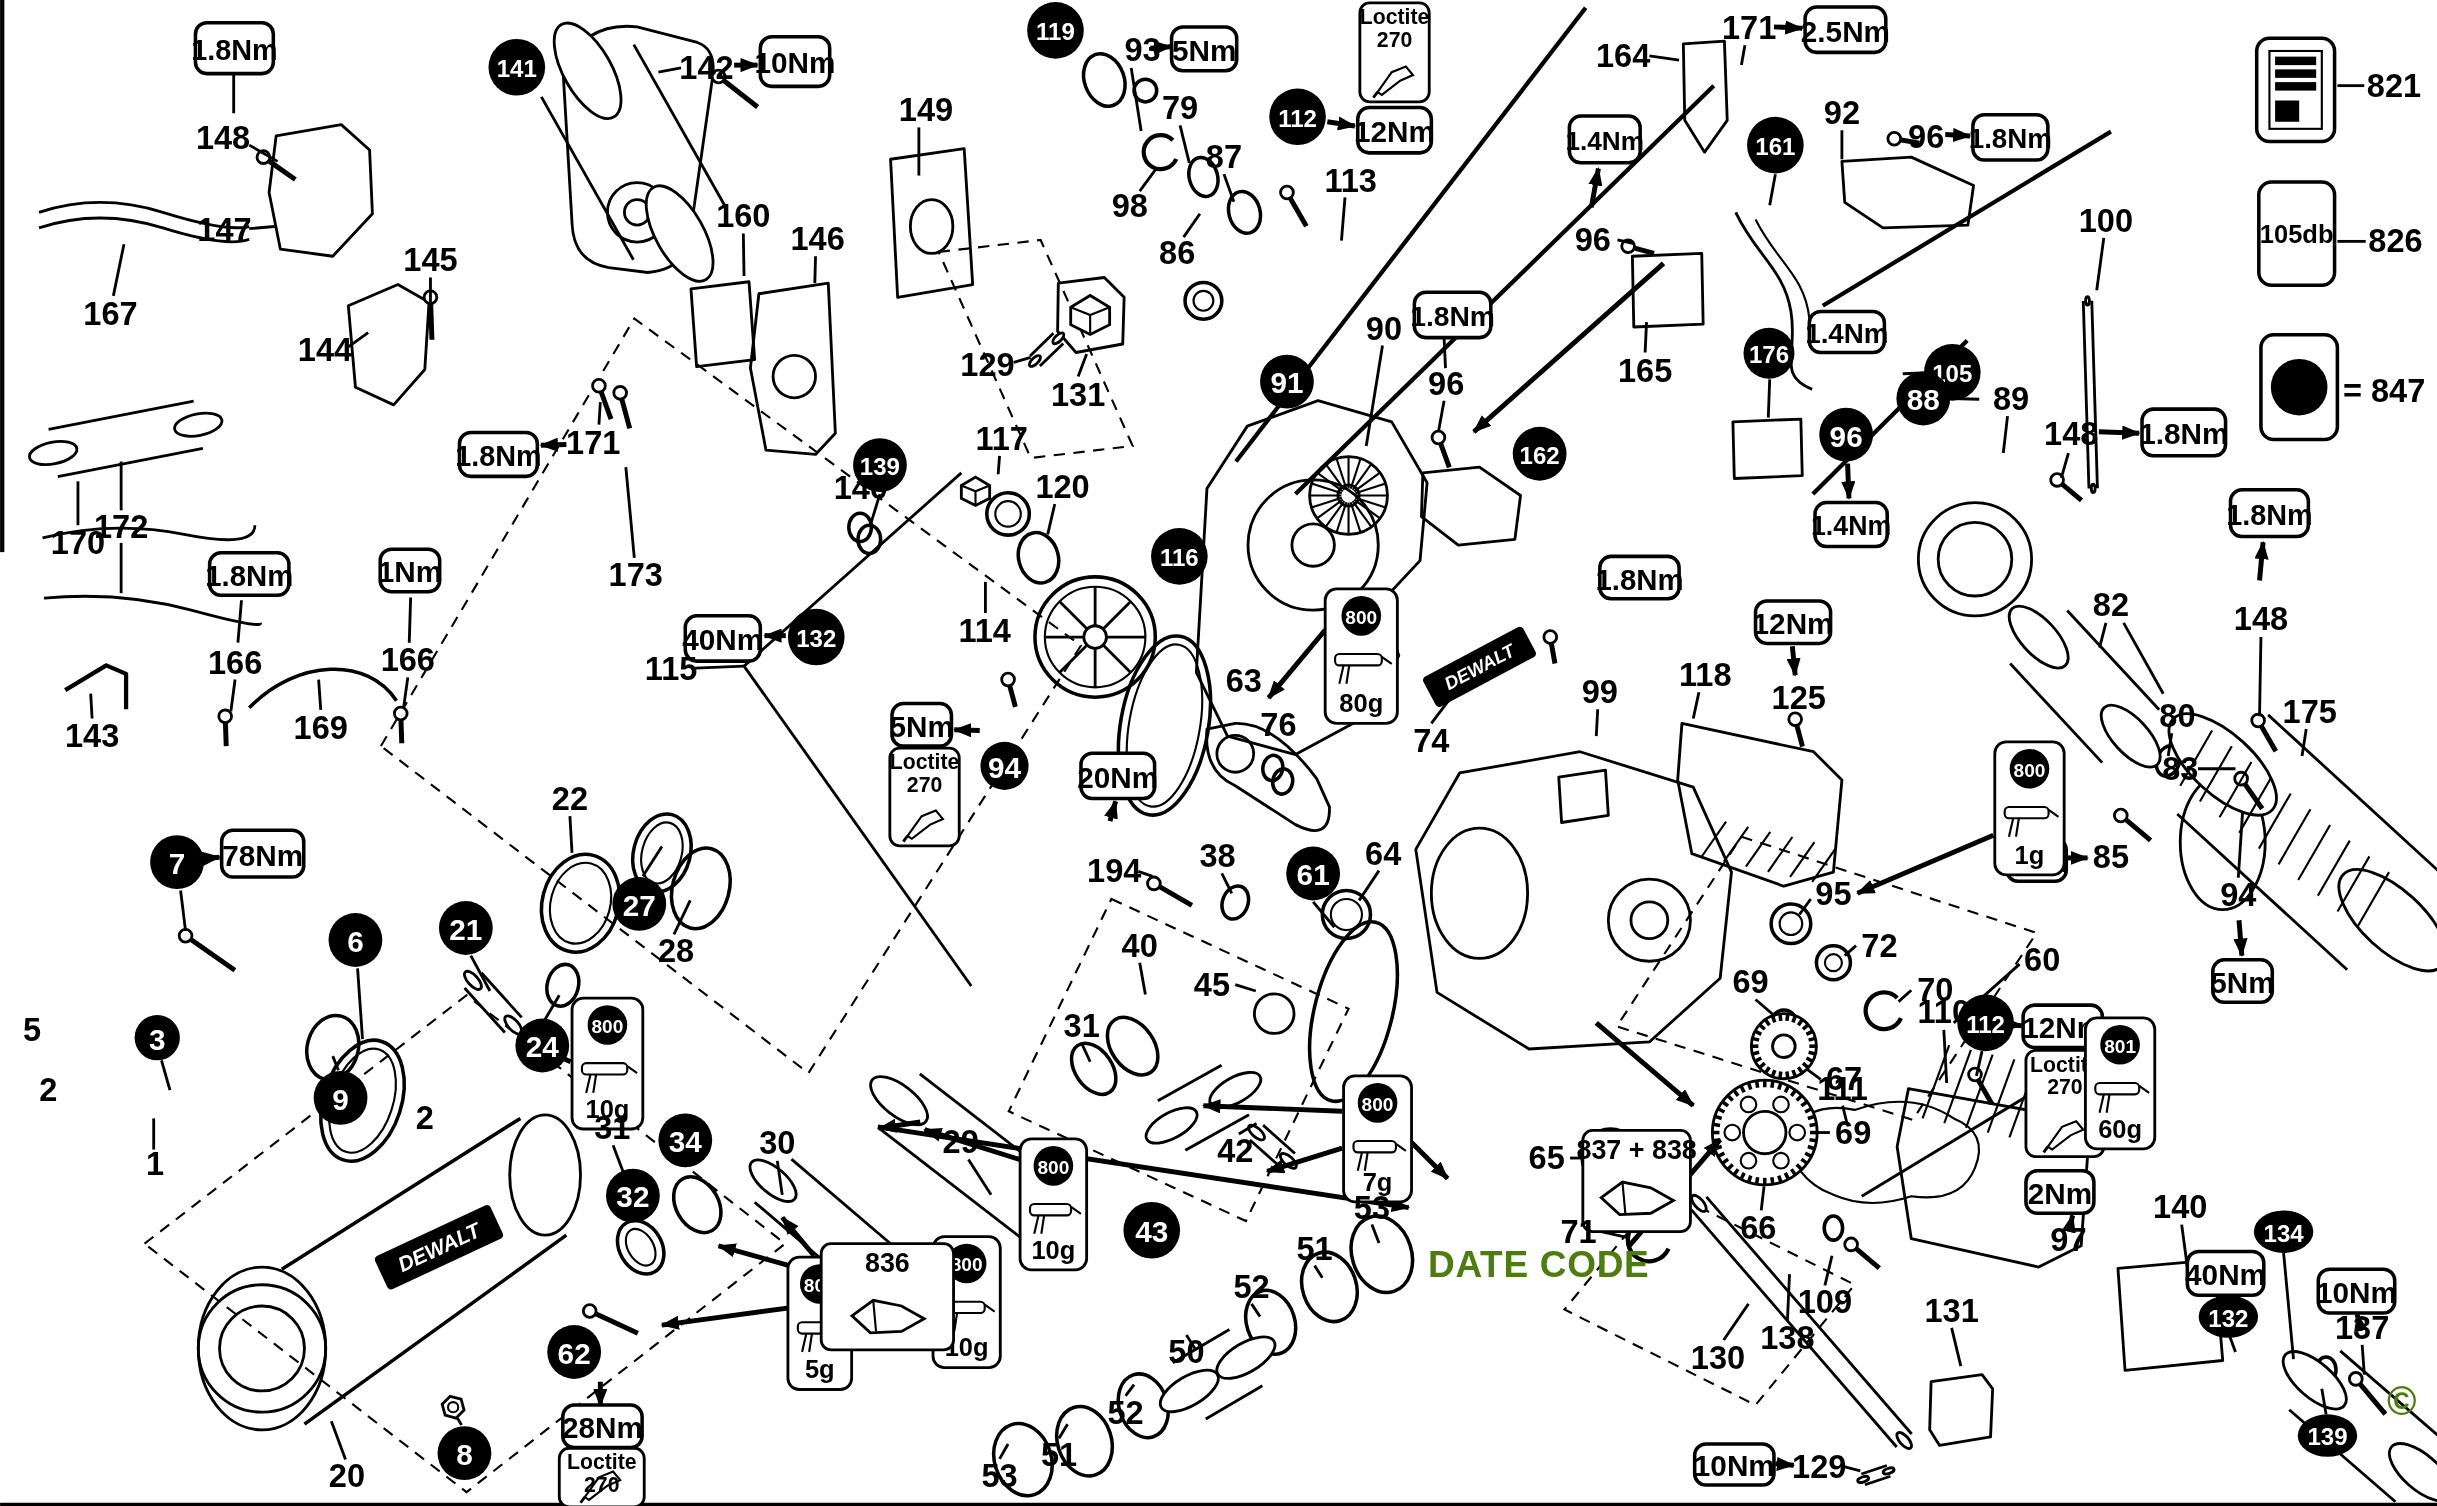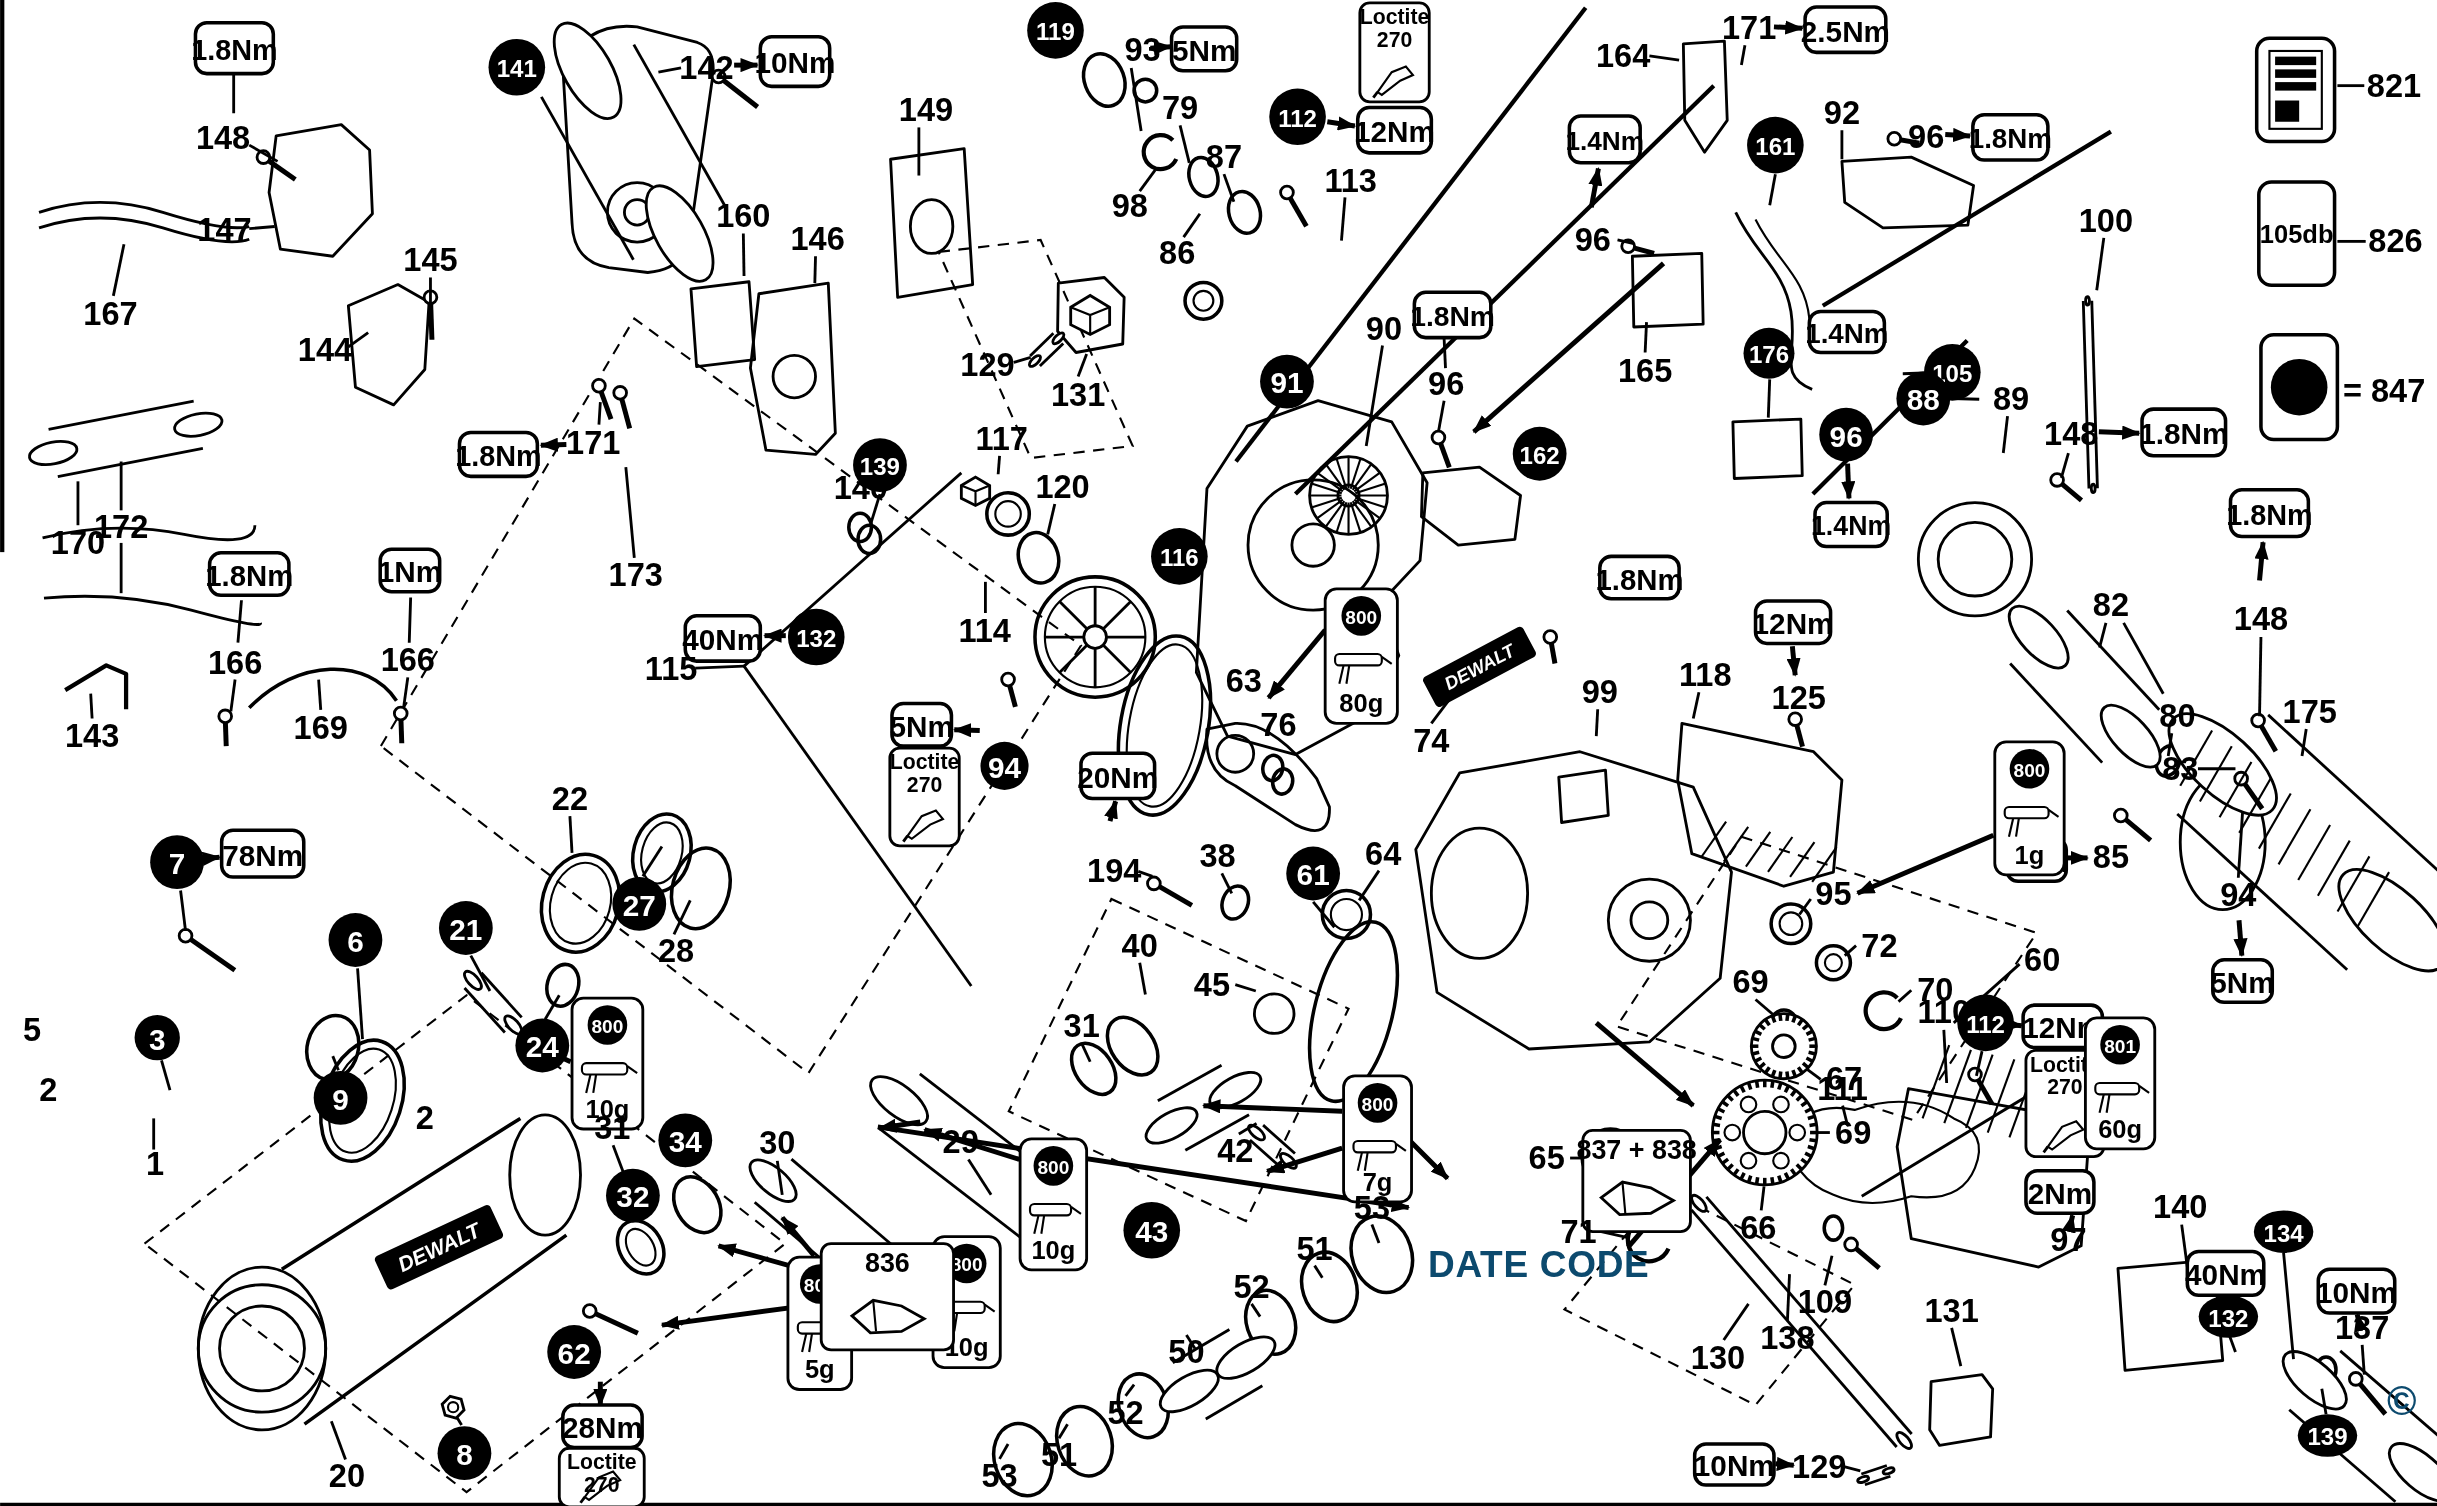"DATE CODE" .overlay-text { color: #0c4a6e -> #4d7c0f }
